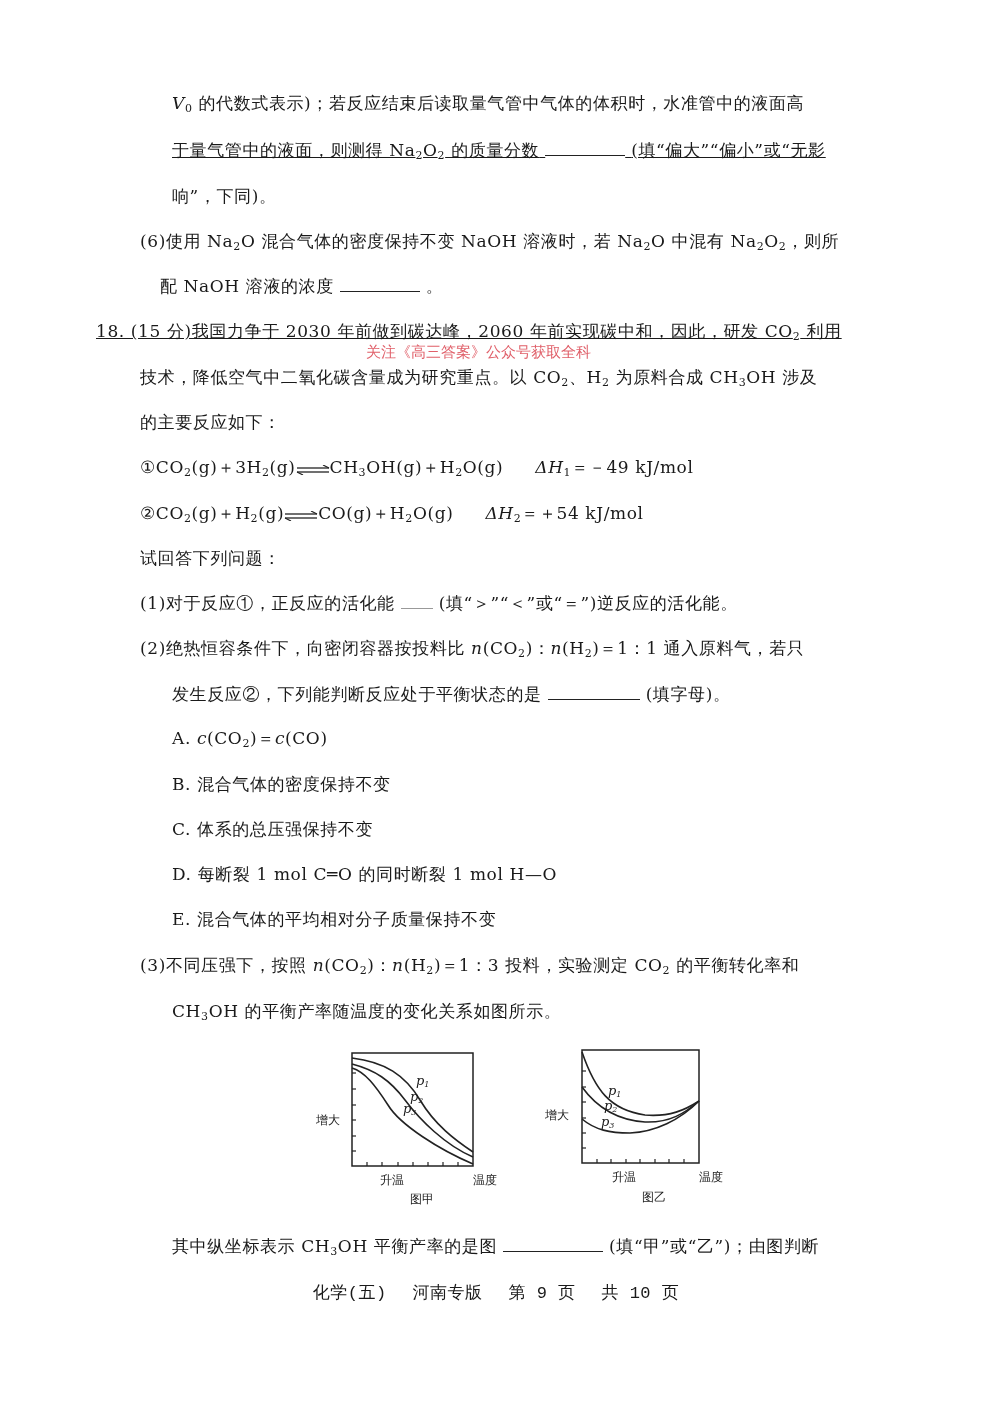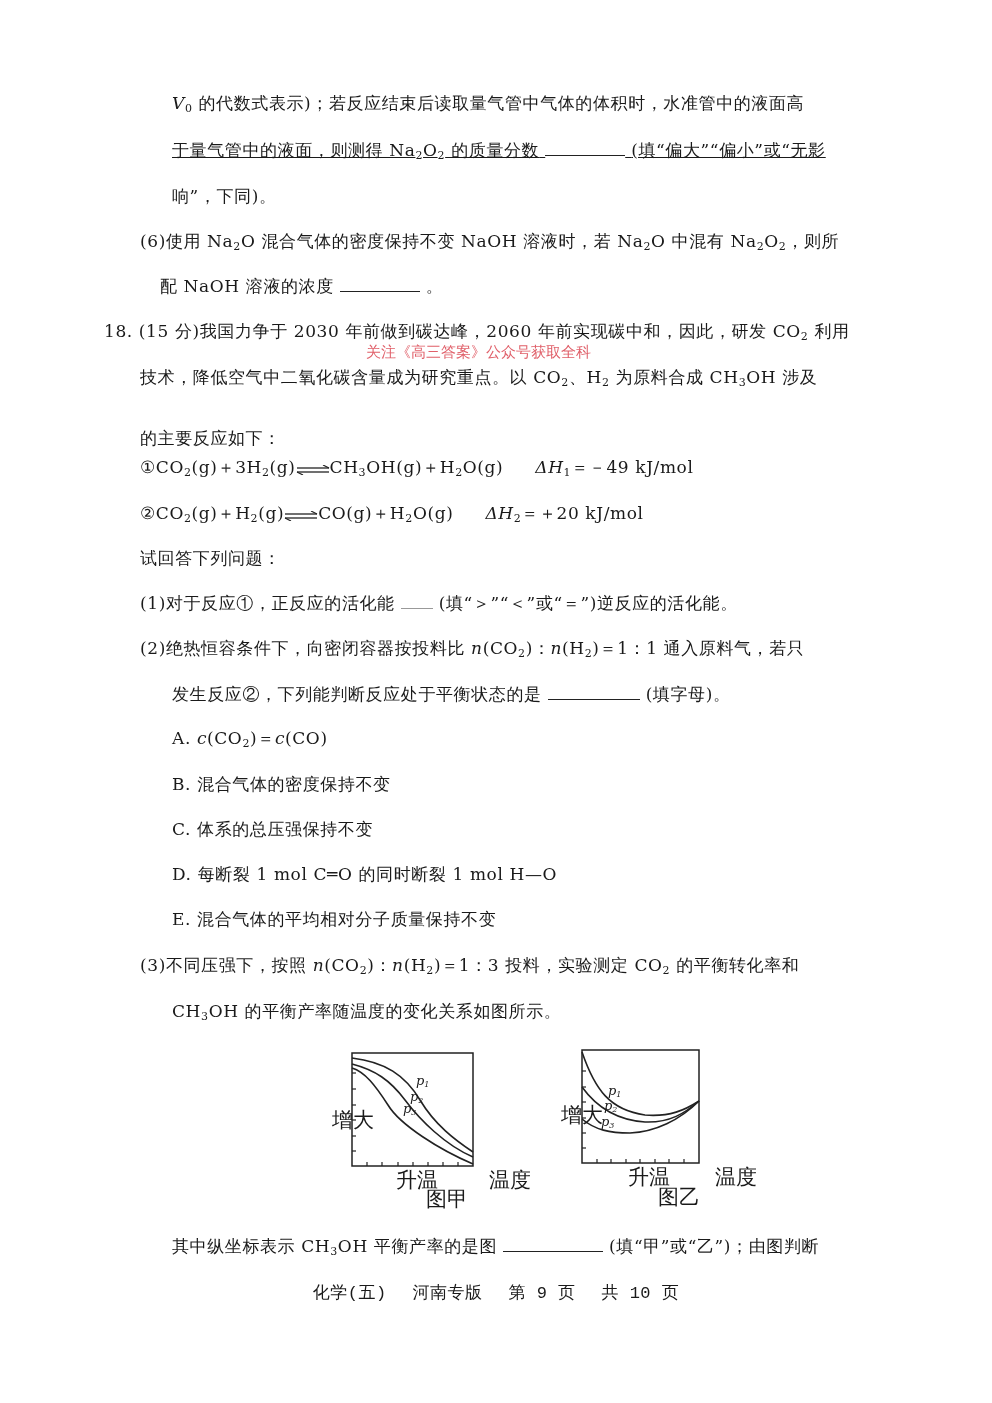"18. (15 分)我国力争于 2030 年前做到碳达峰，2060" div.line { left: 104px -> 96px; text-decoration: none -> underline }
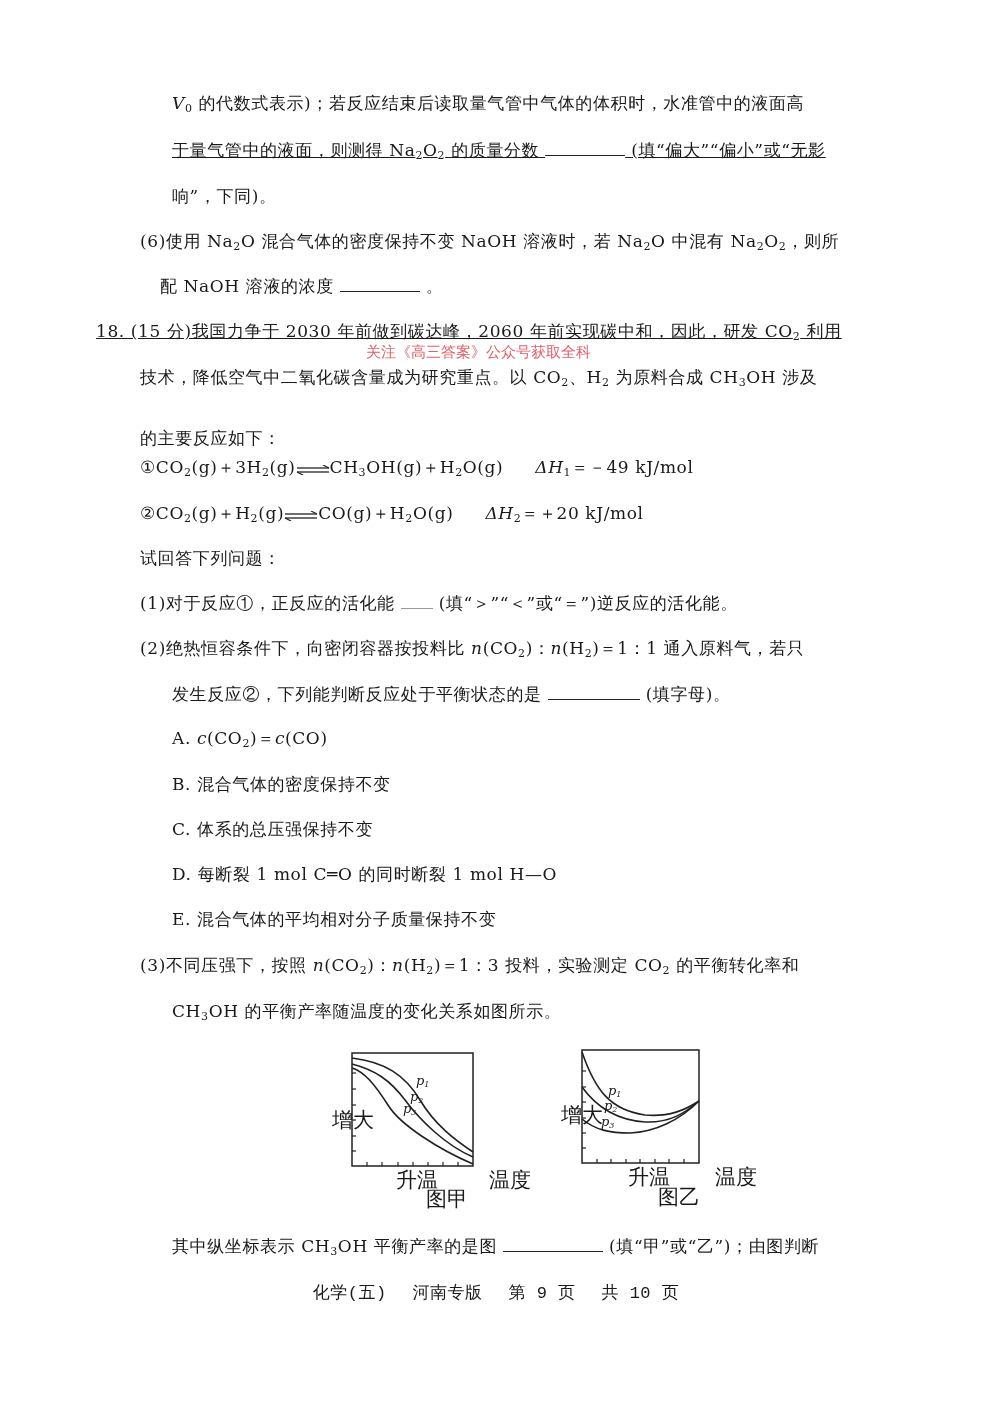"的主要反应如下：" div.line { margin-top: 16px -> none }
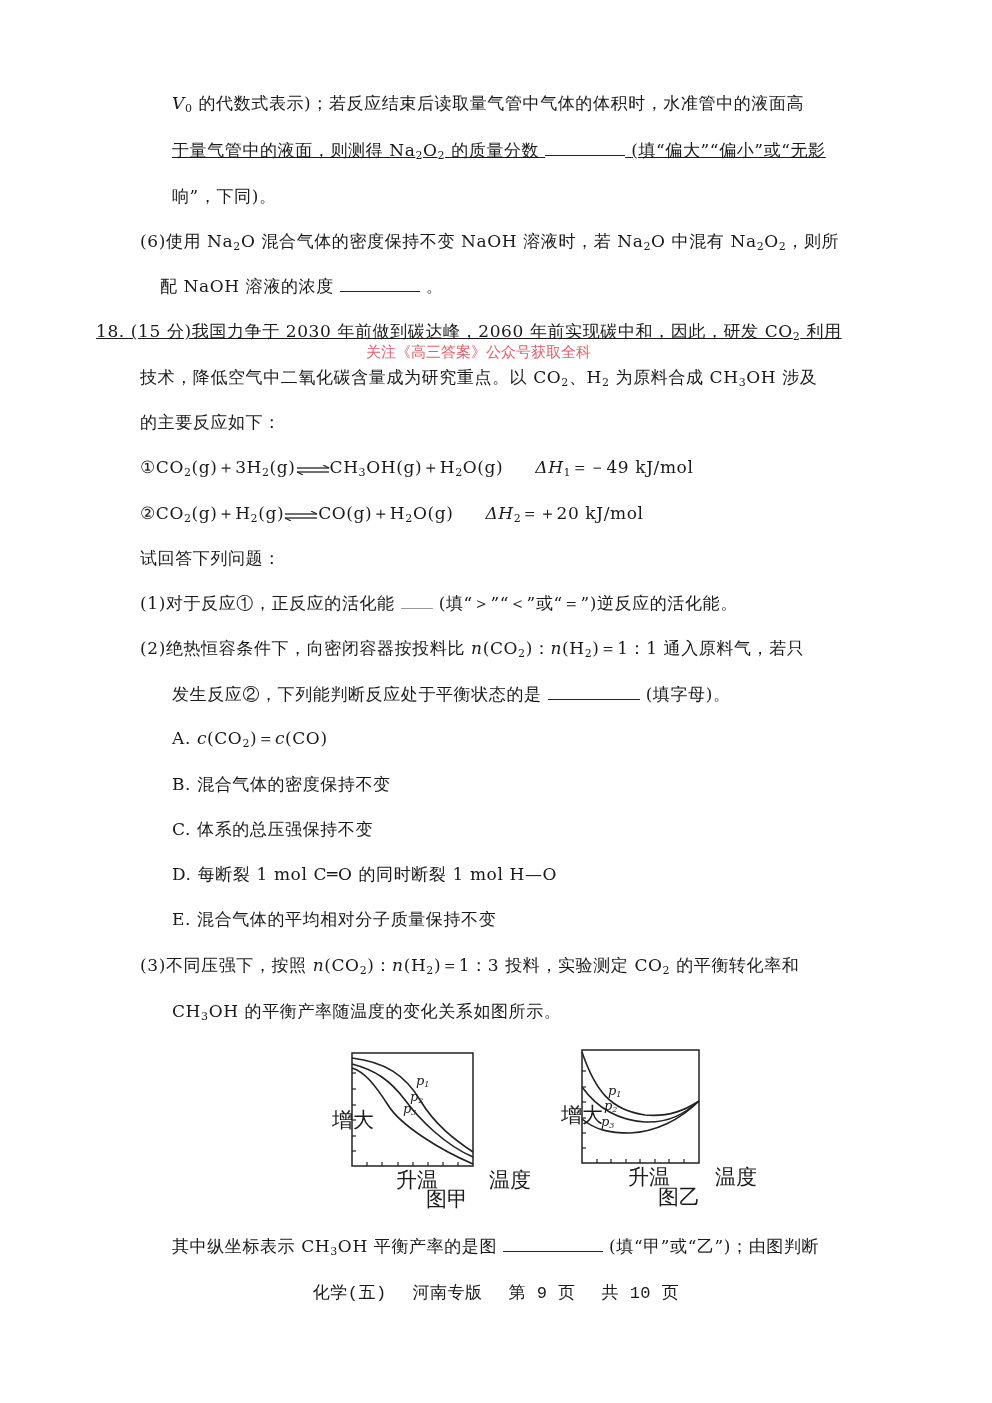"＝＋20 kJ/mol" span { text: 20 -> 54 }
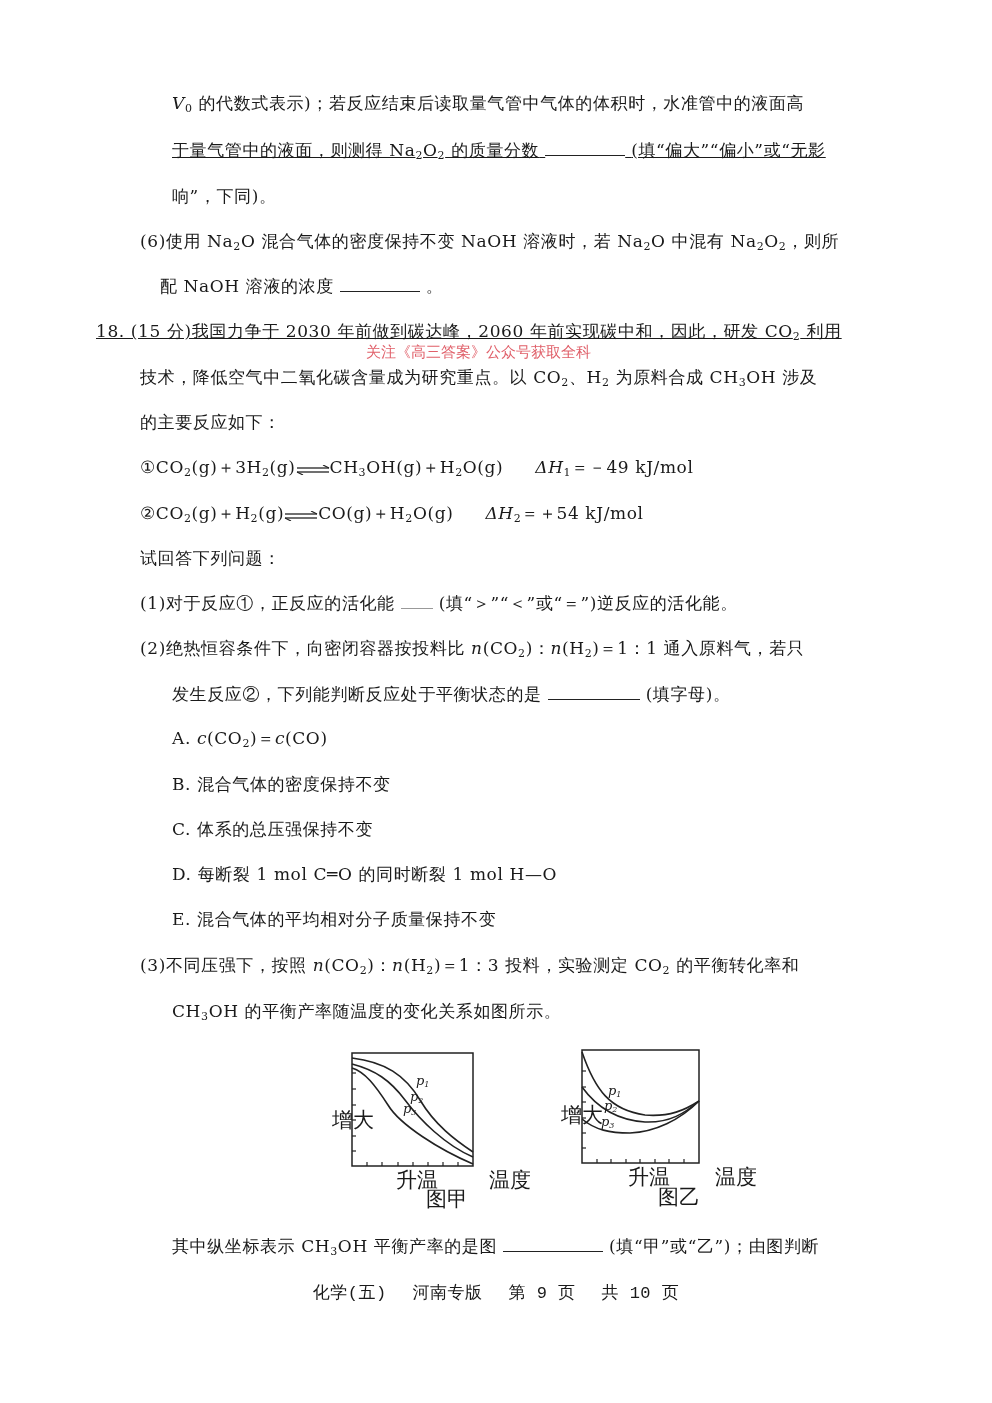"增大" .clabel { font-size: 21px -> 12px; margin-left: 16px -> none }
